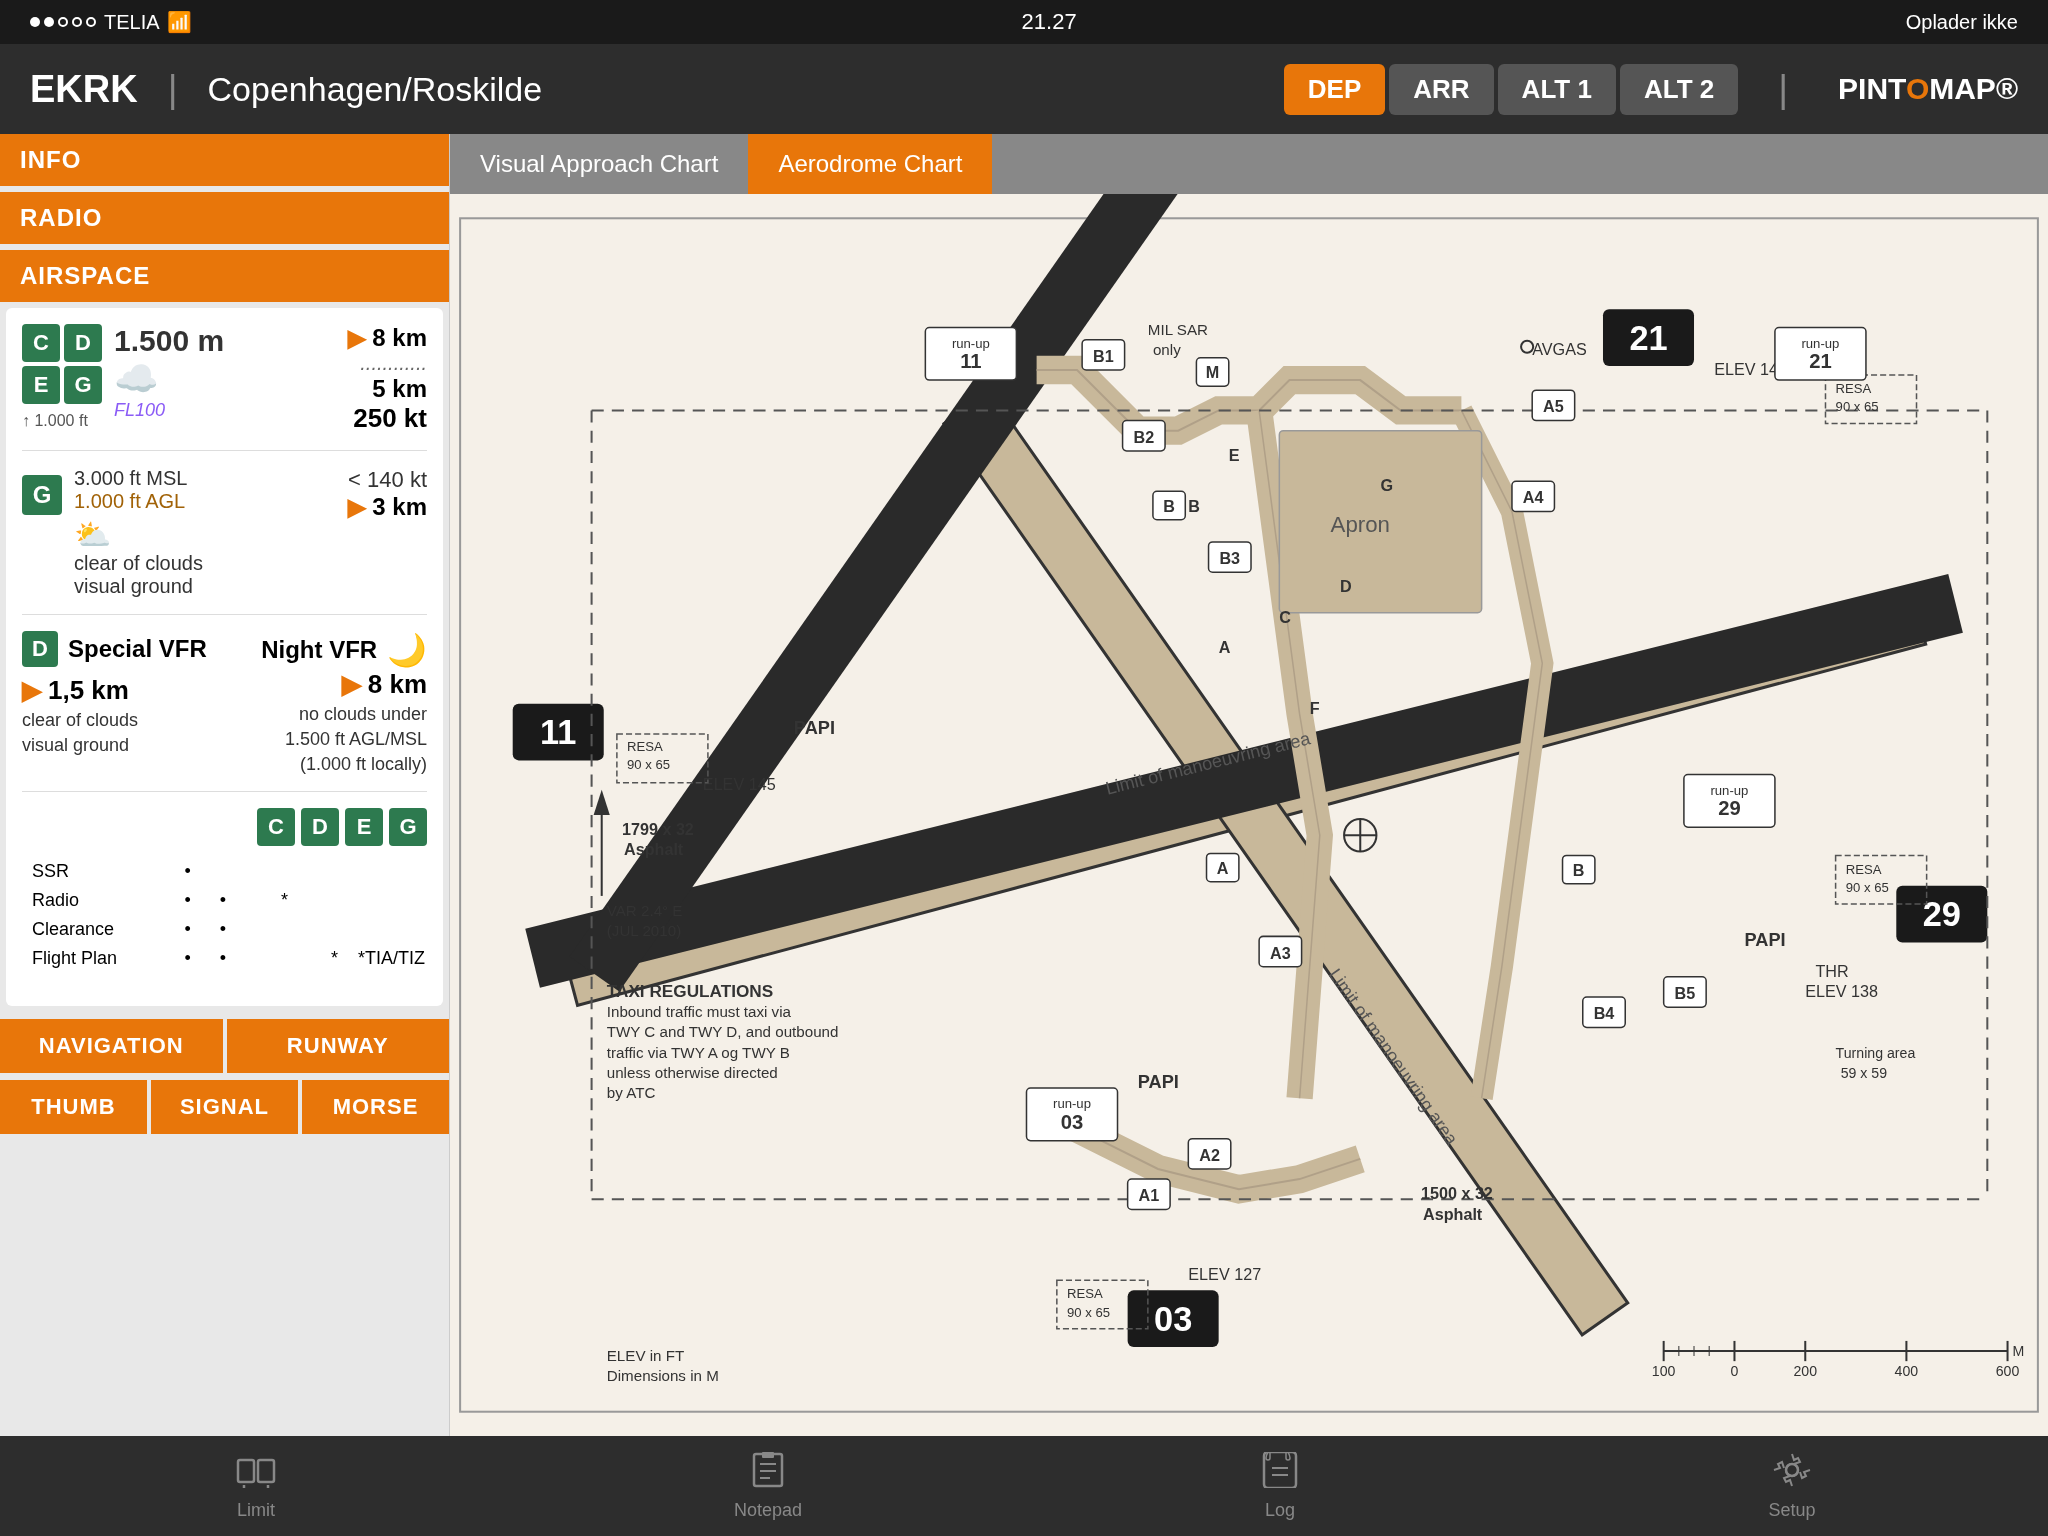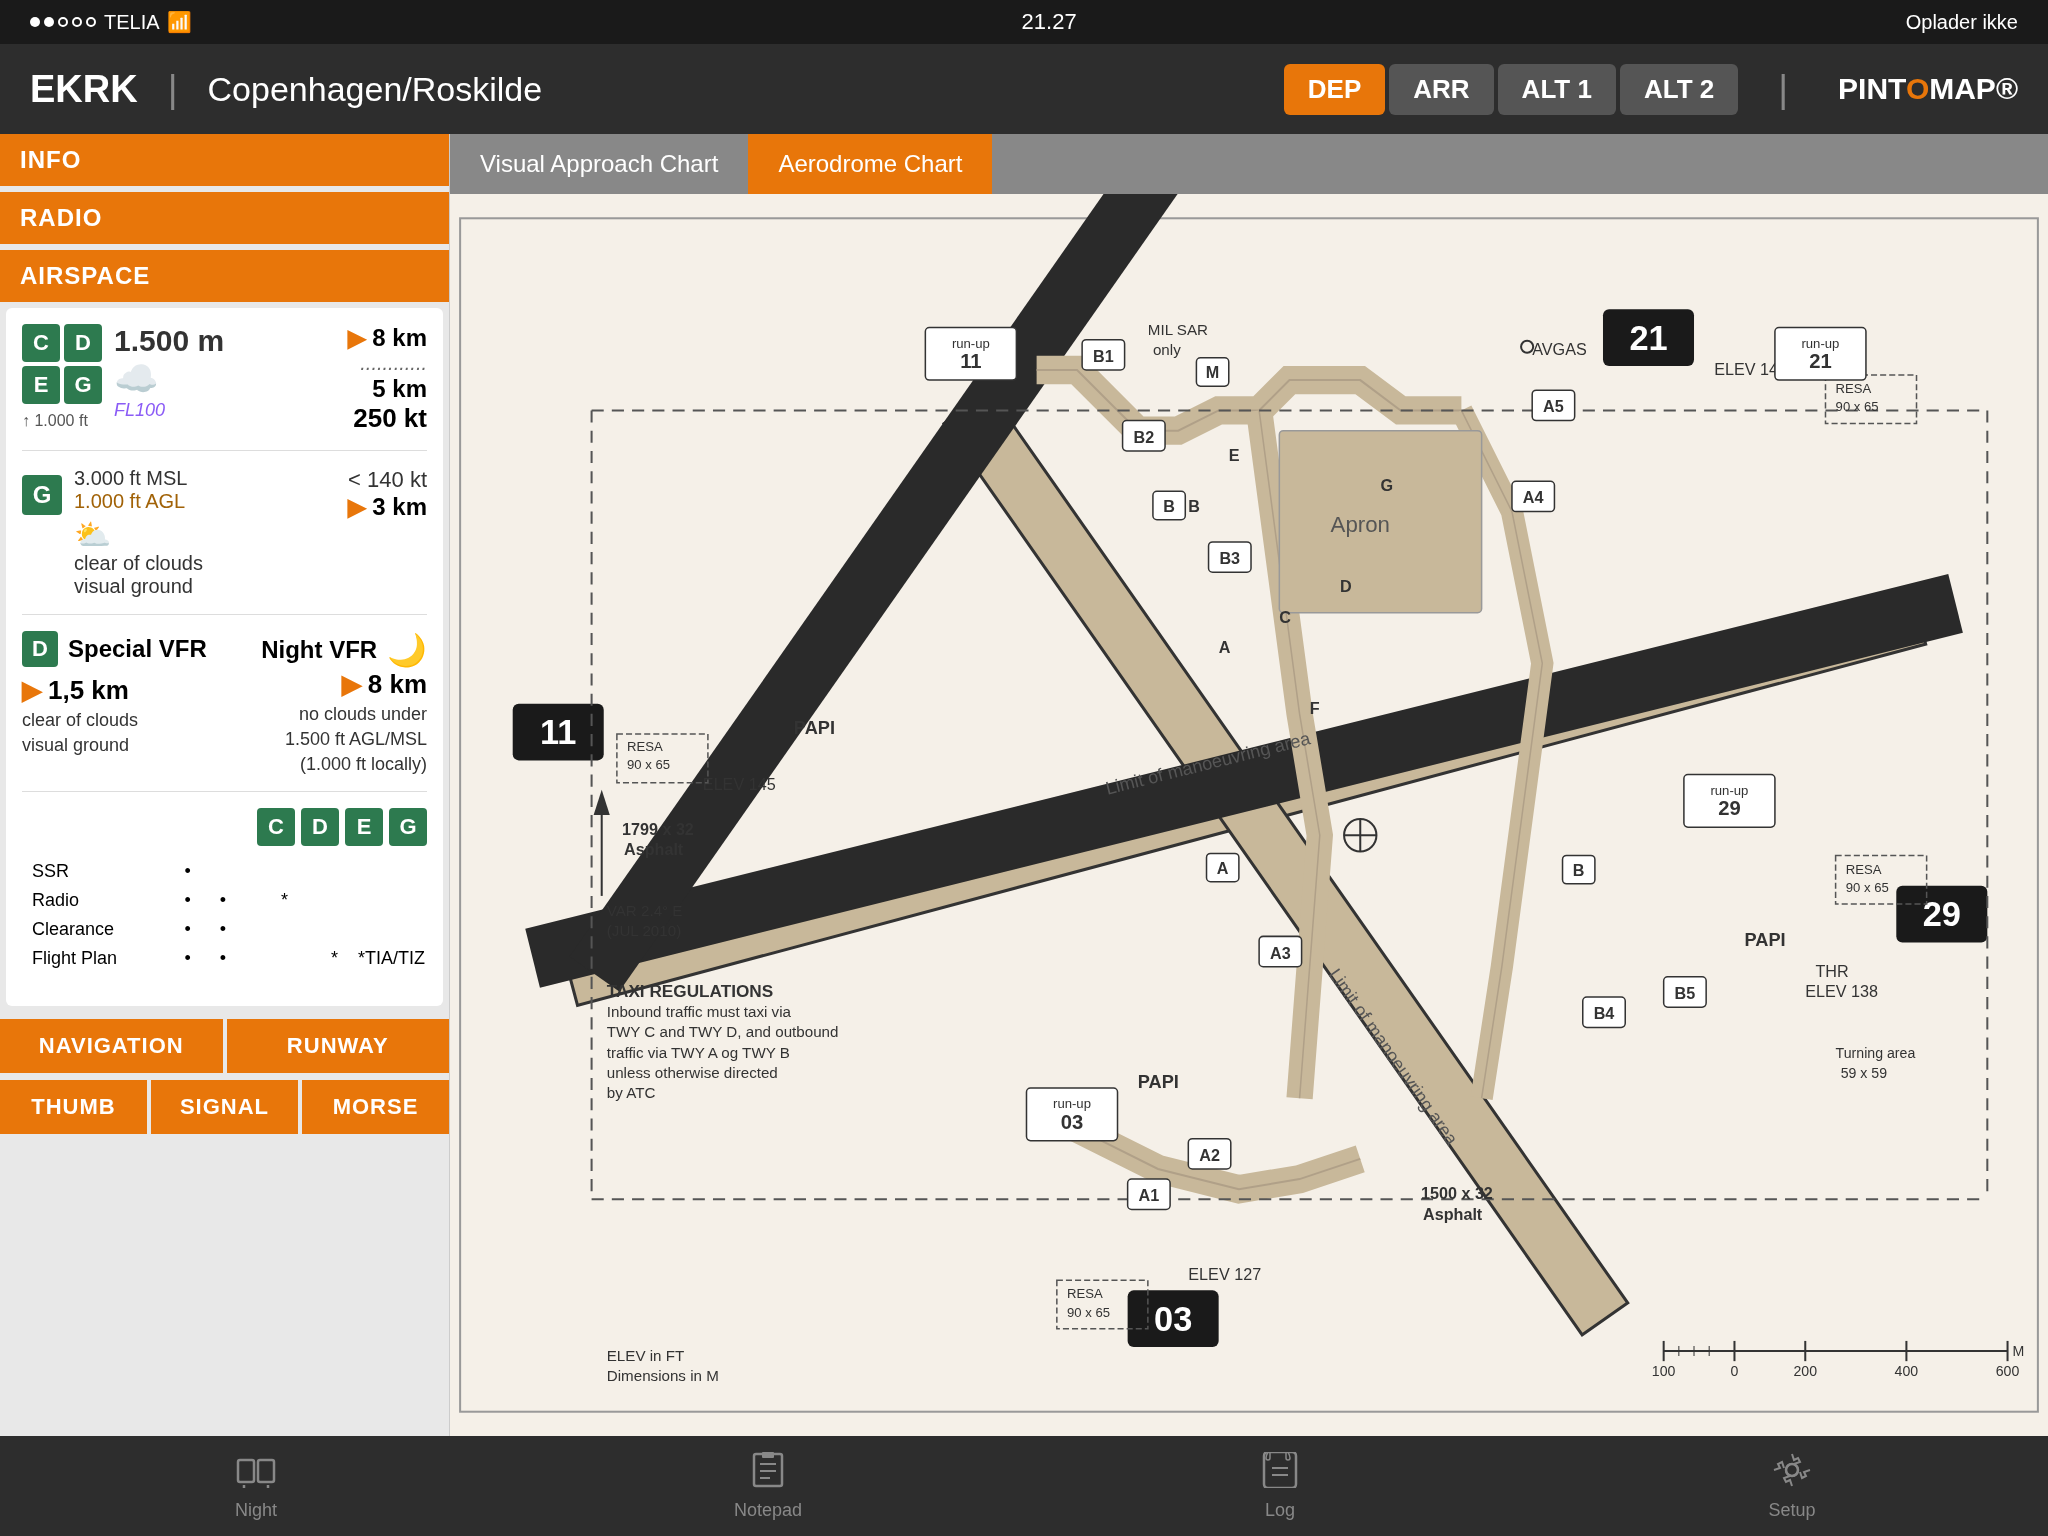"Night" span.nav-label { text: Night -> Limit }
